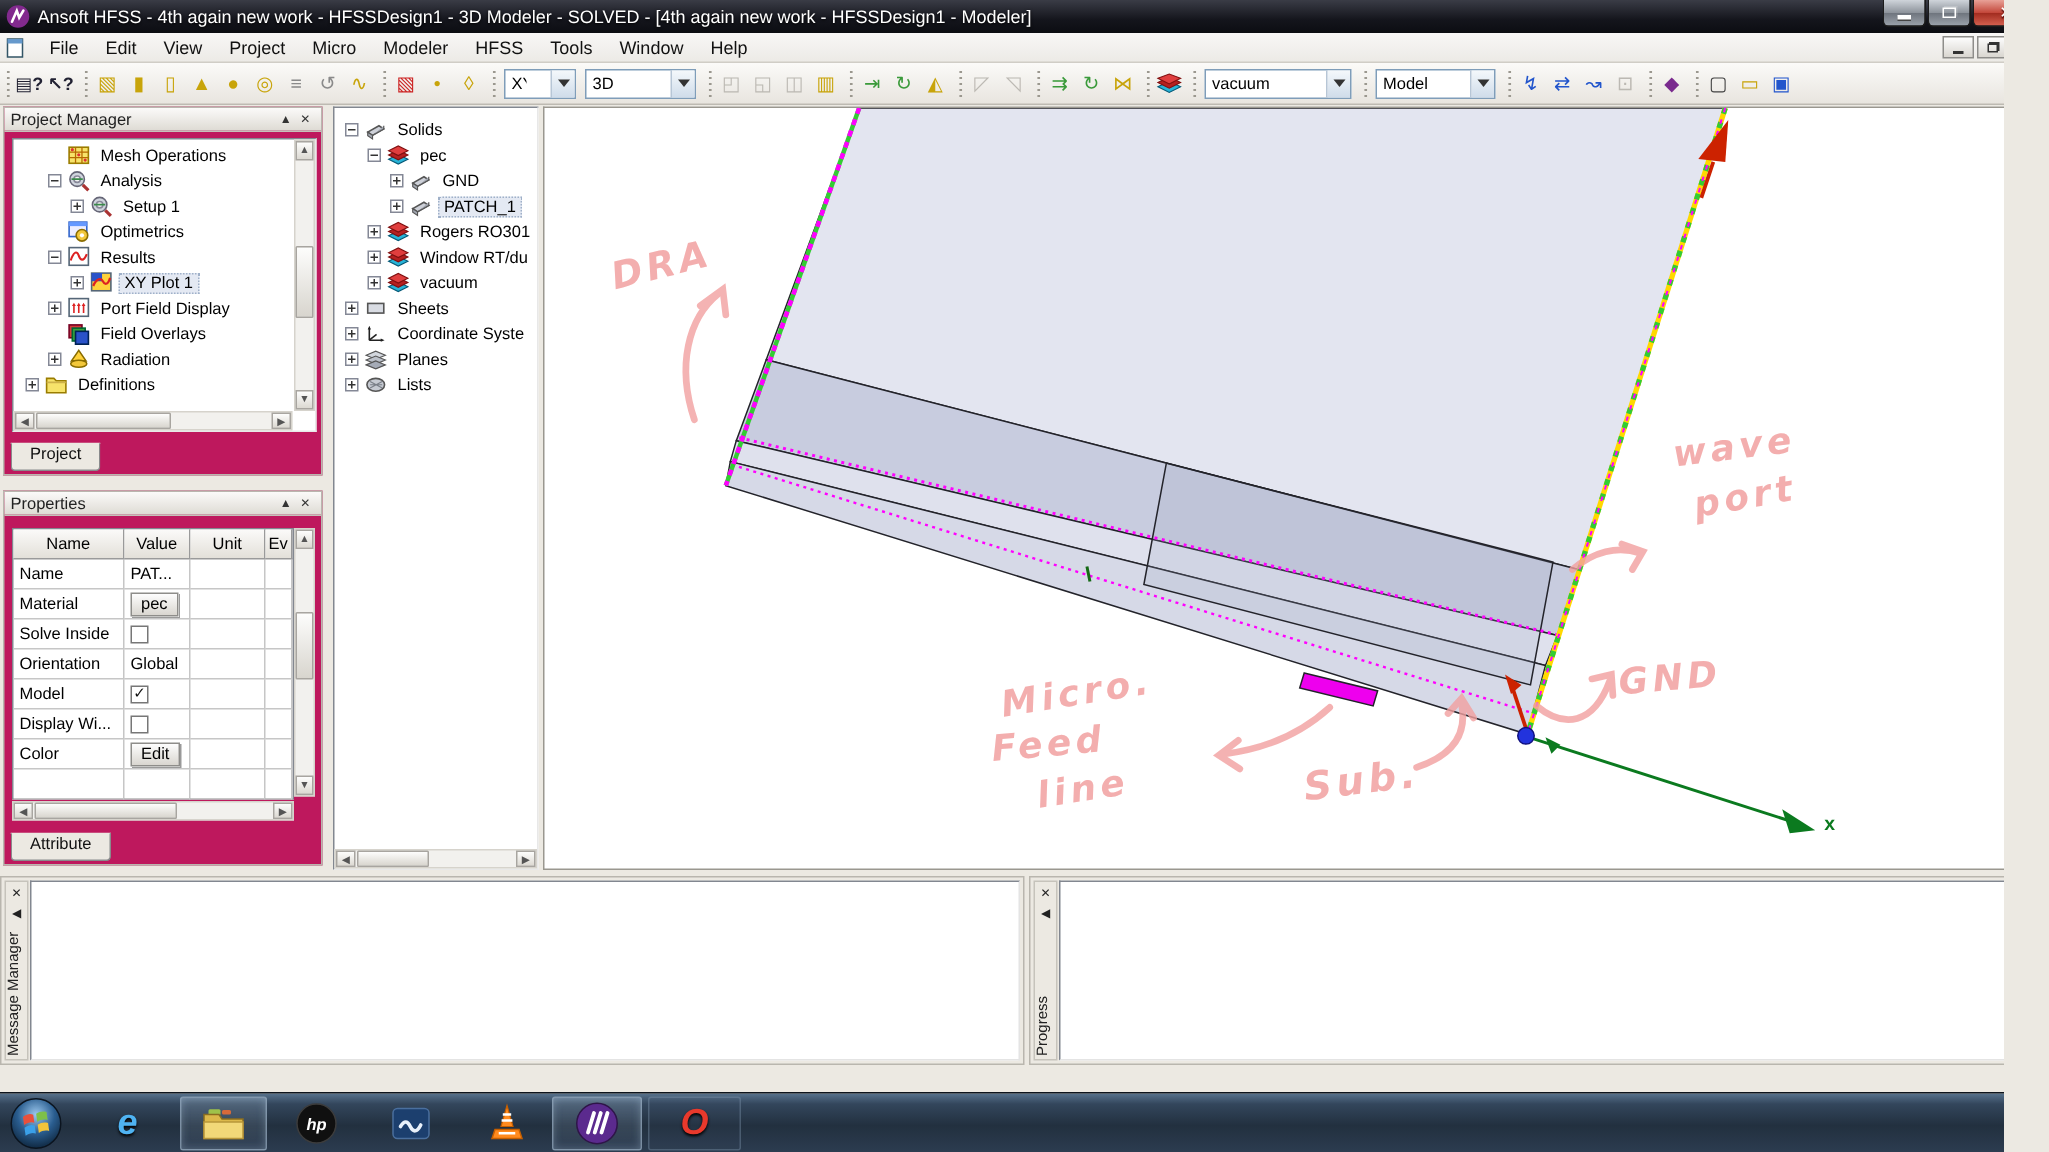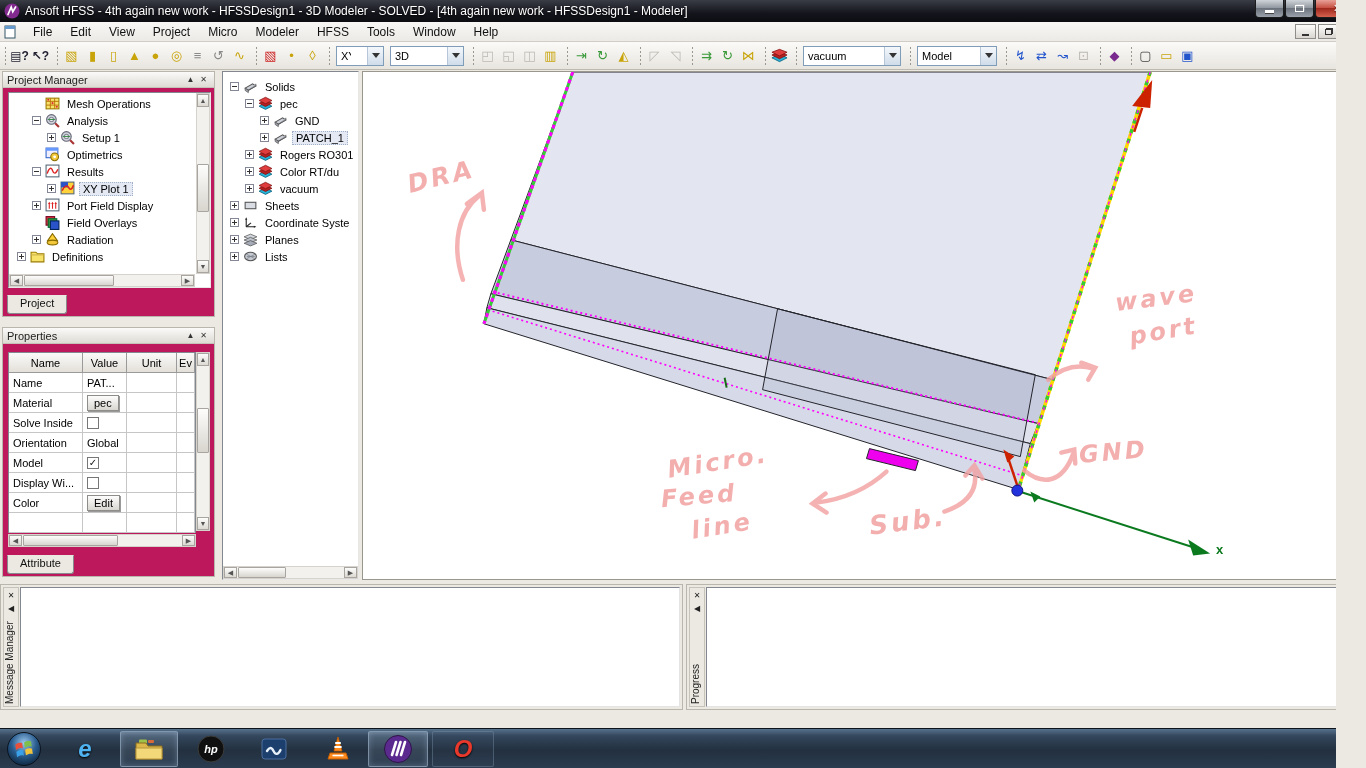"Color RT/du" span.lbl { text: Color -> Window }
